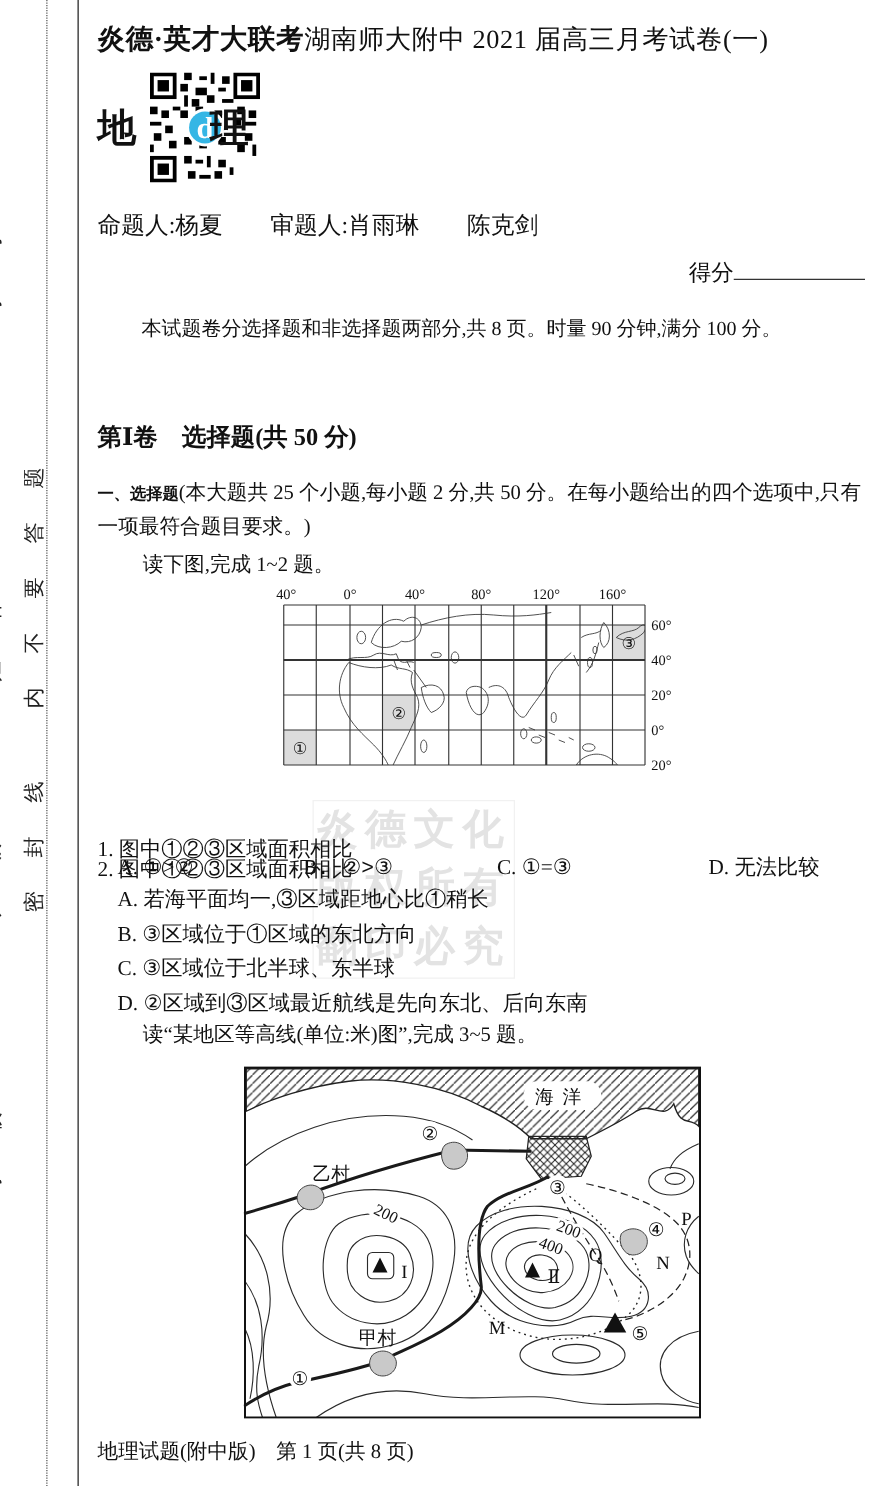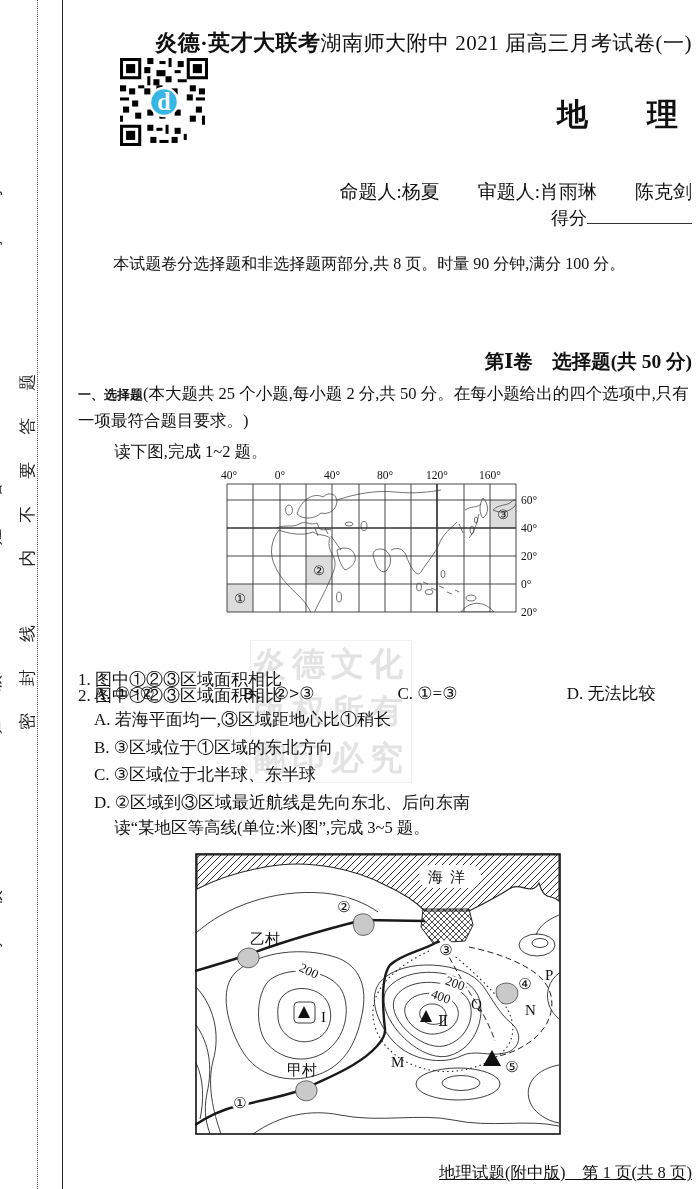"炎德·英才大联考湖南师大附中 2021 届高三月考试卷(一)" .center { margin-top: 12px -> none; text-align: right -> left }
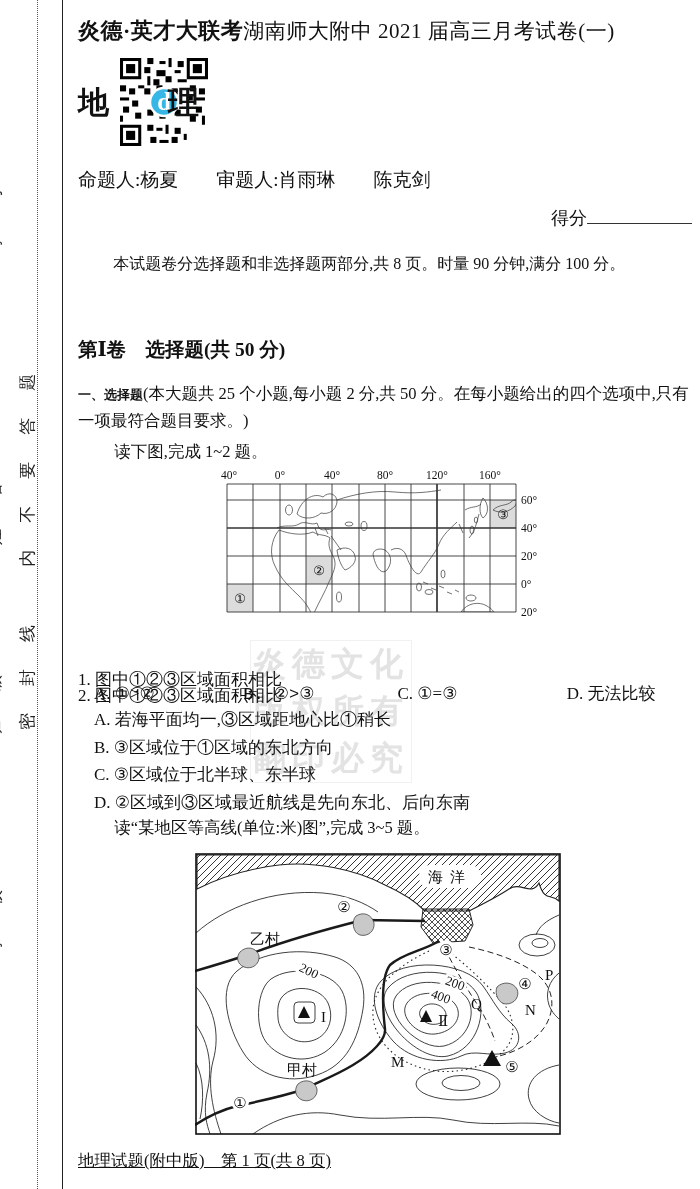"地理试题(附中版) 第 1 页(共 8" div.content { text-decoration: underline -> none }
